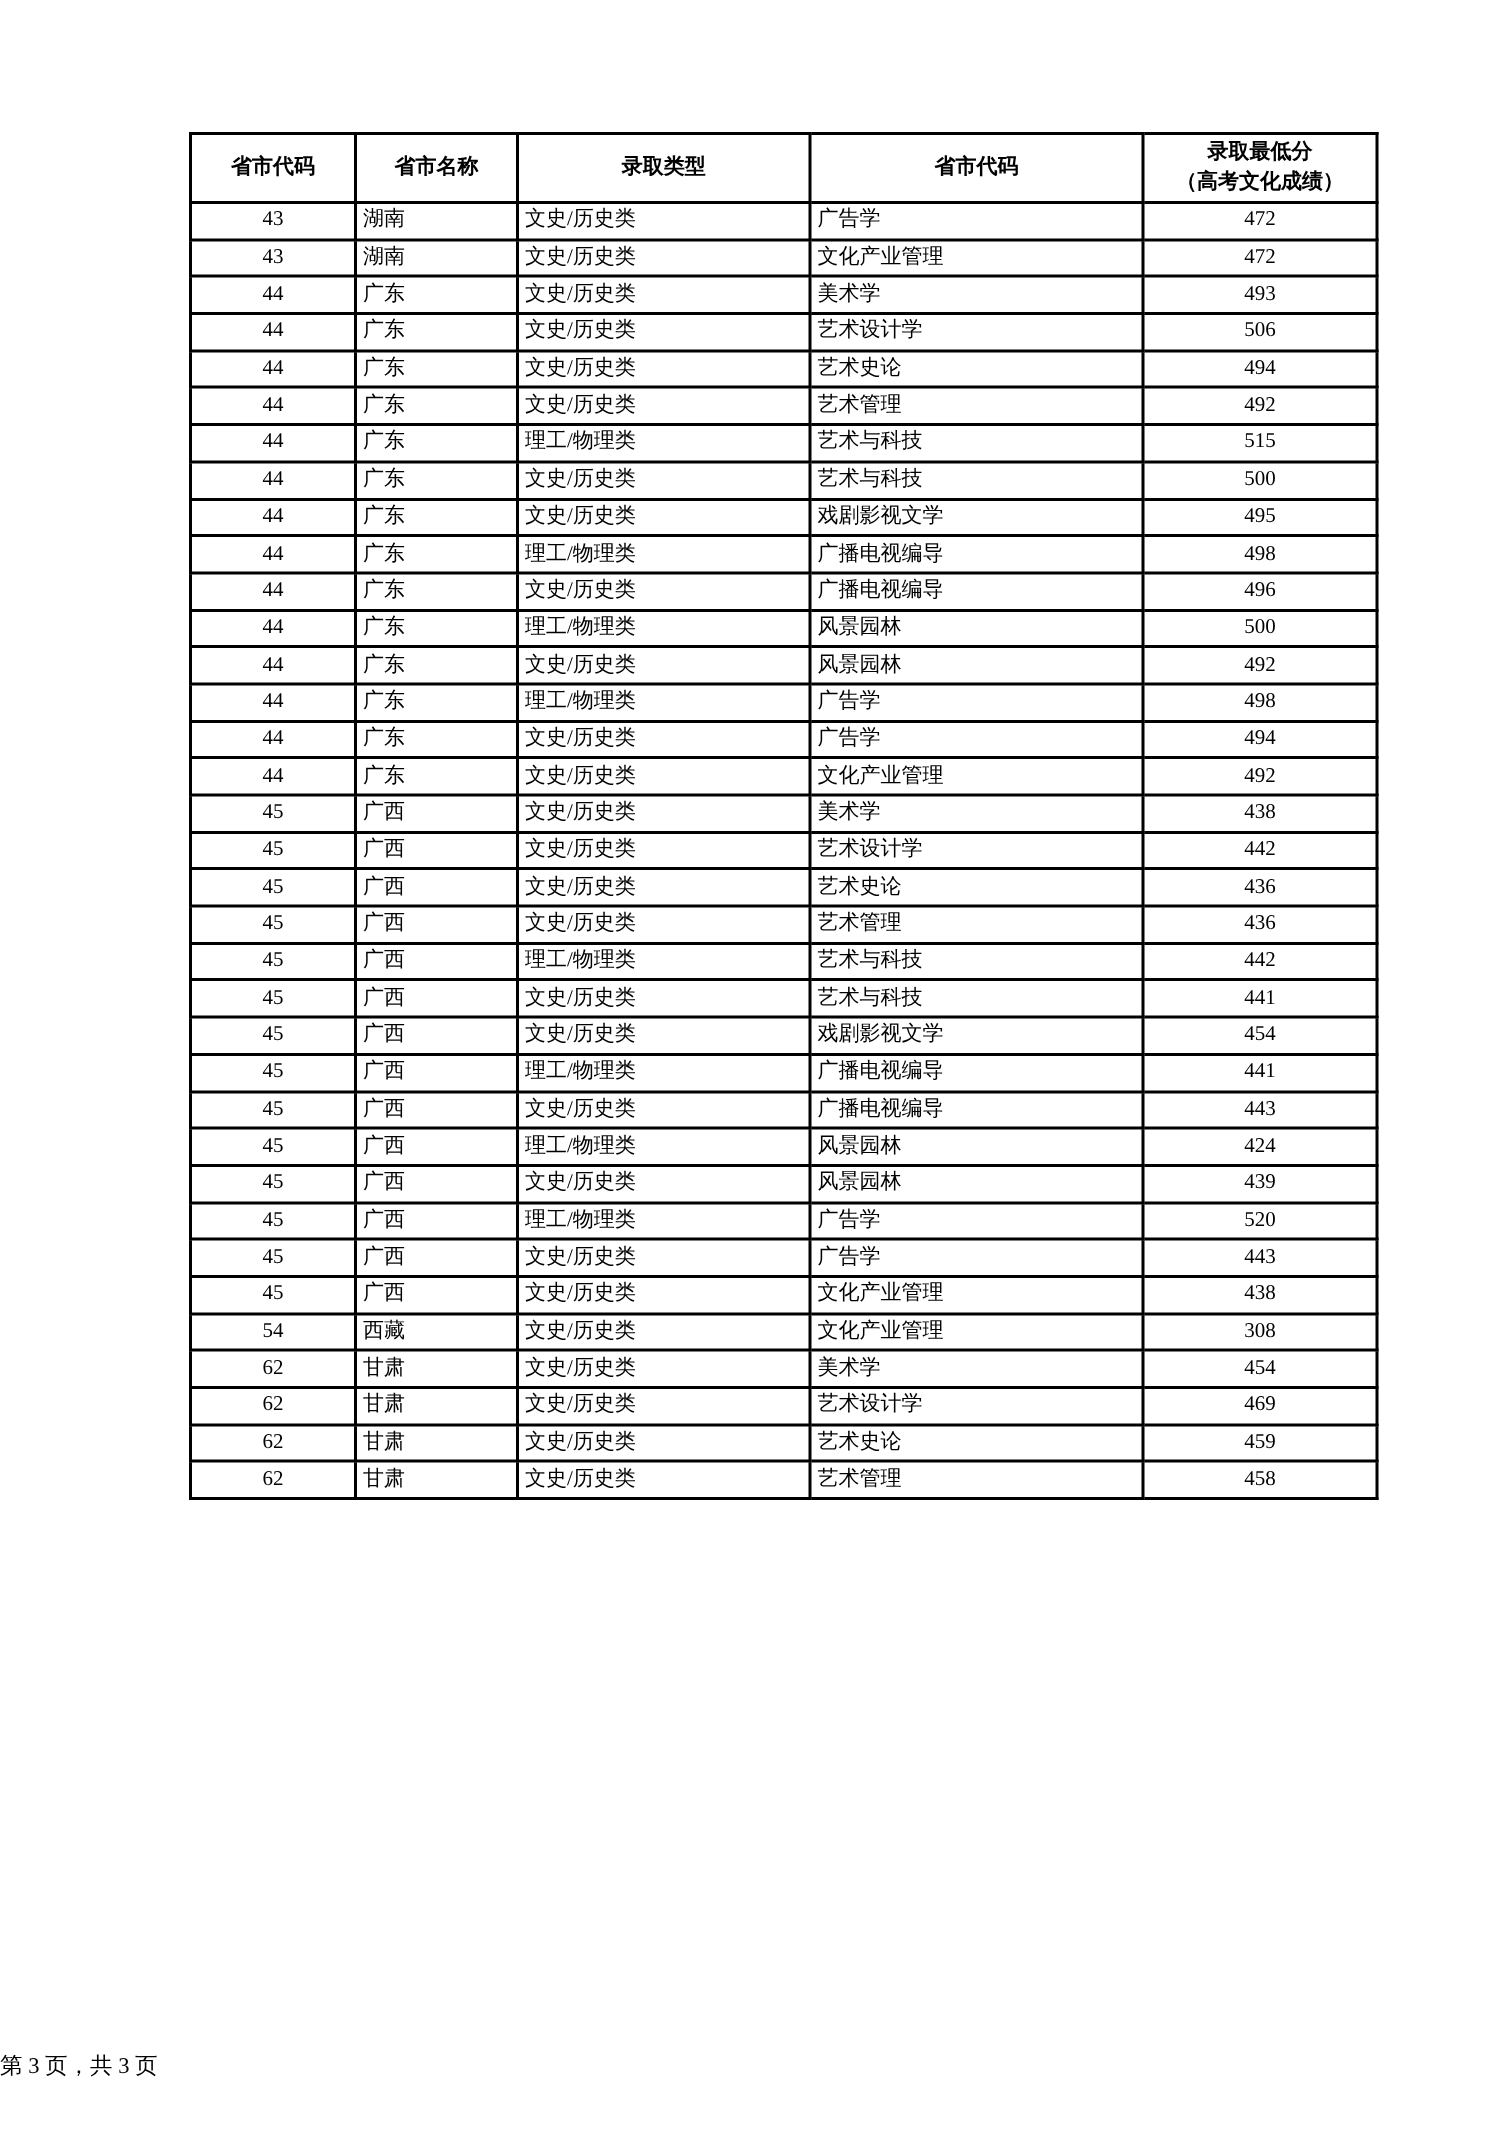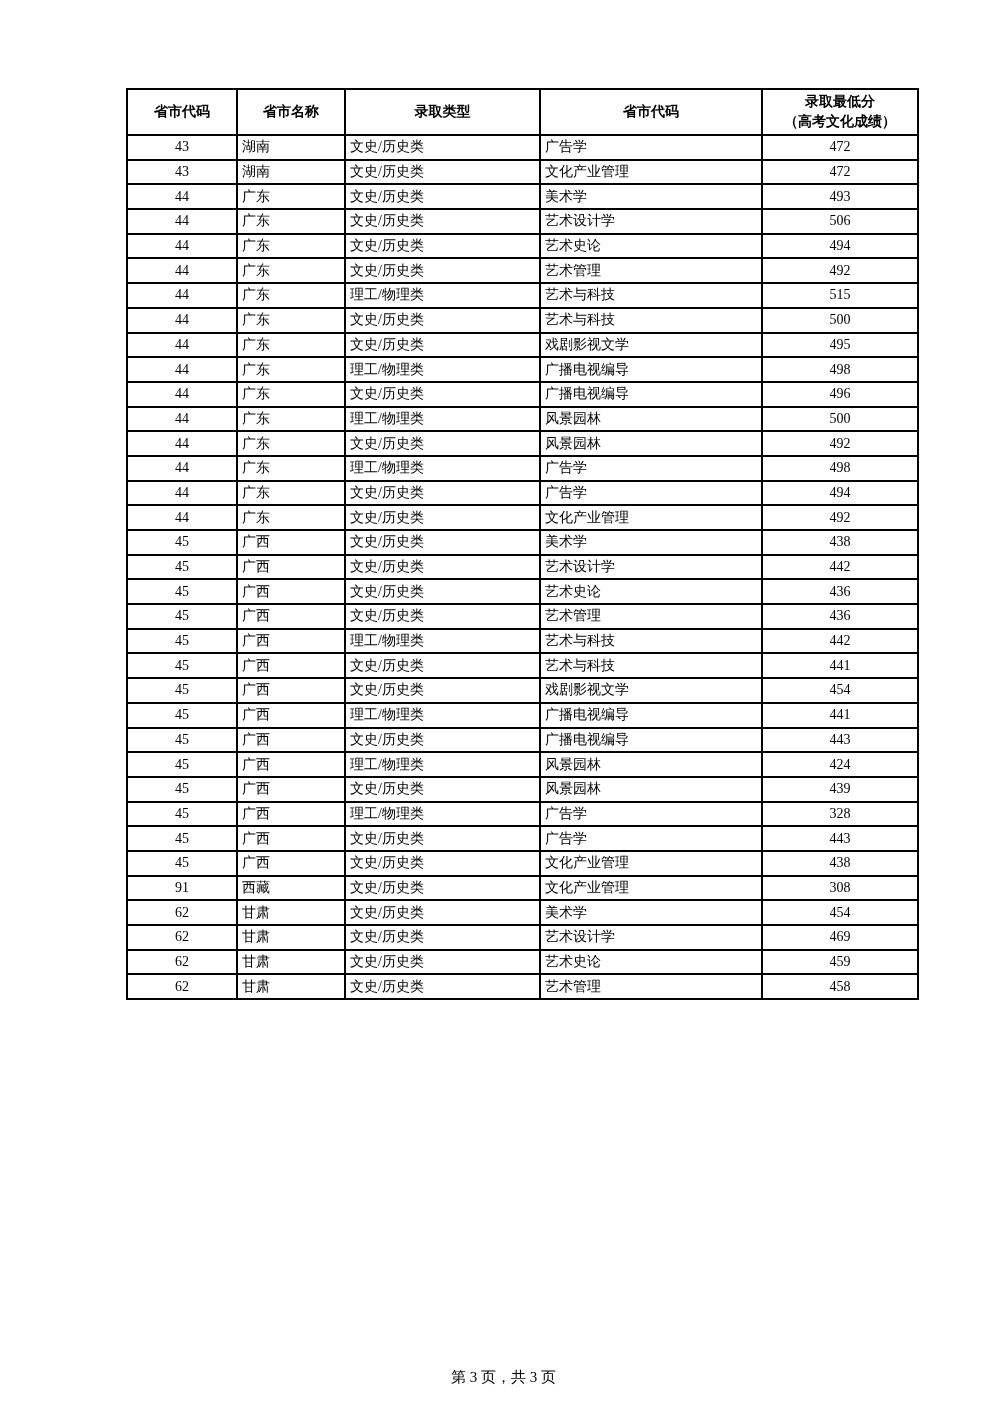"328" td.cell-center { text: 328 -> 520 }
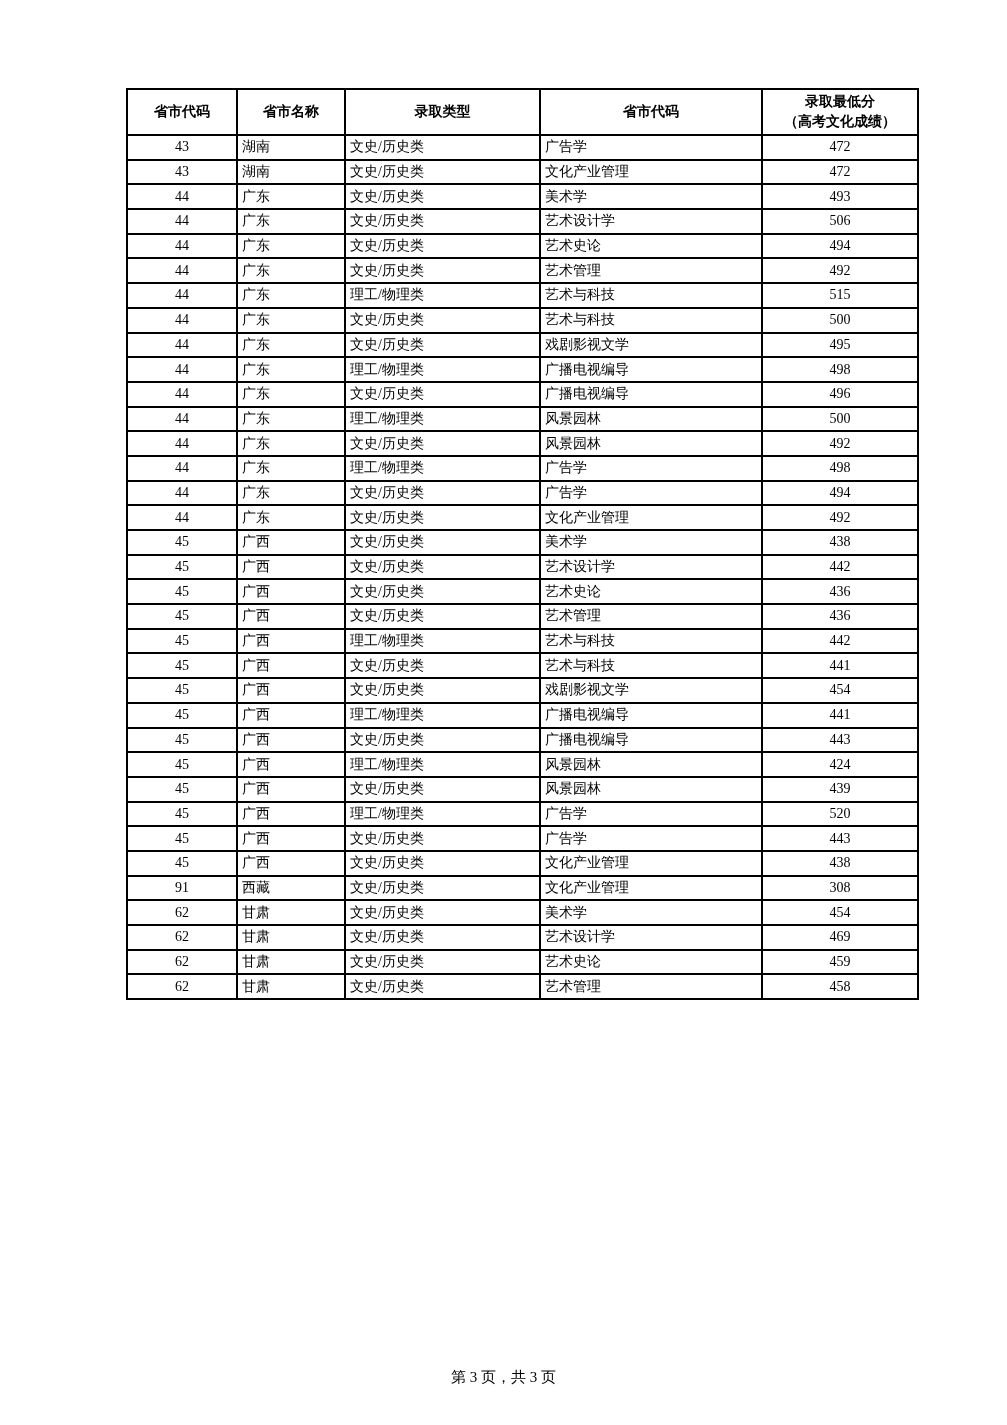"91" td.cell-center { text: 91 -> 54 }
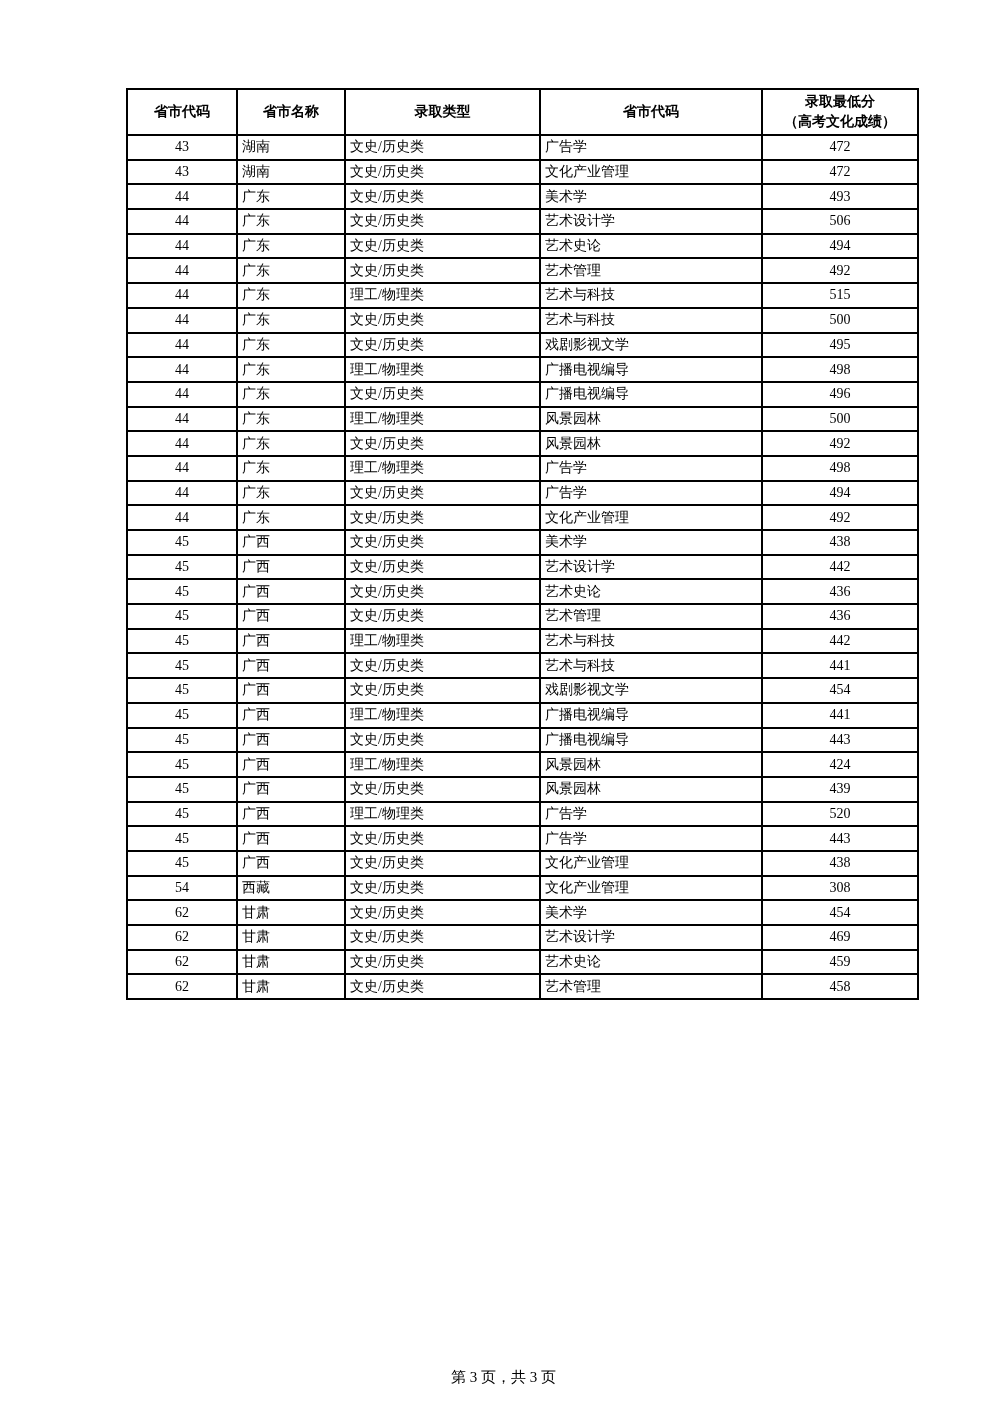"第 3 页，共 3 页" .page-footer { text-align: center -> left }
